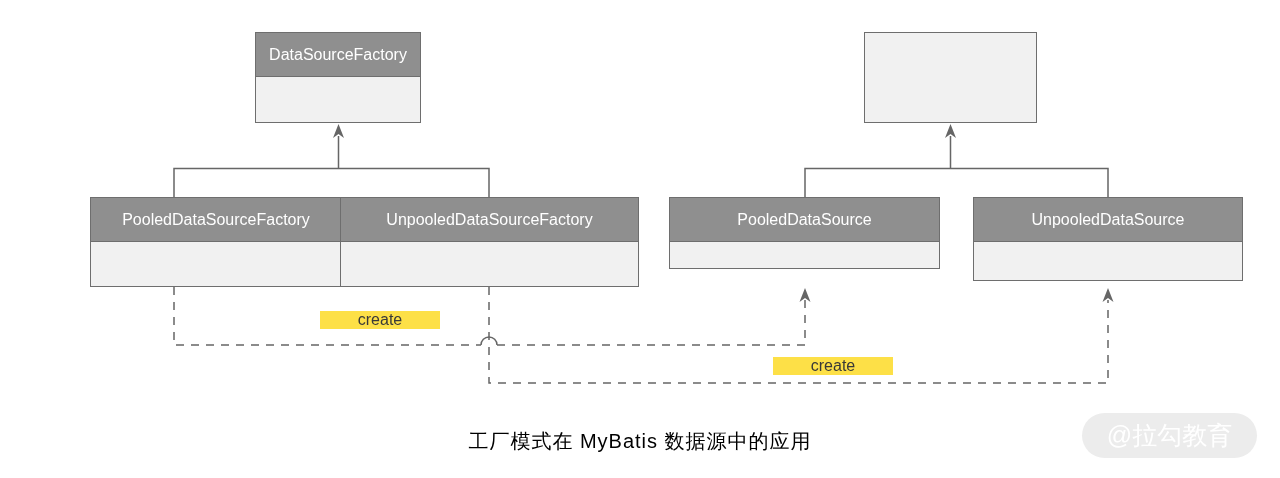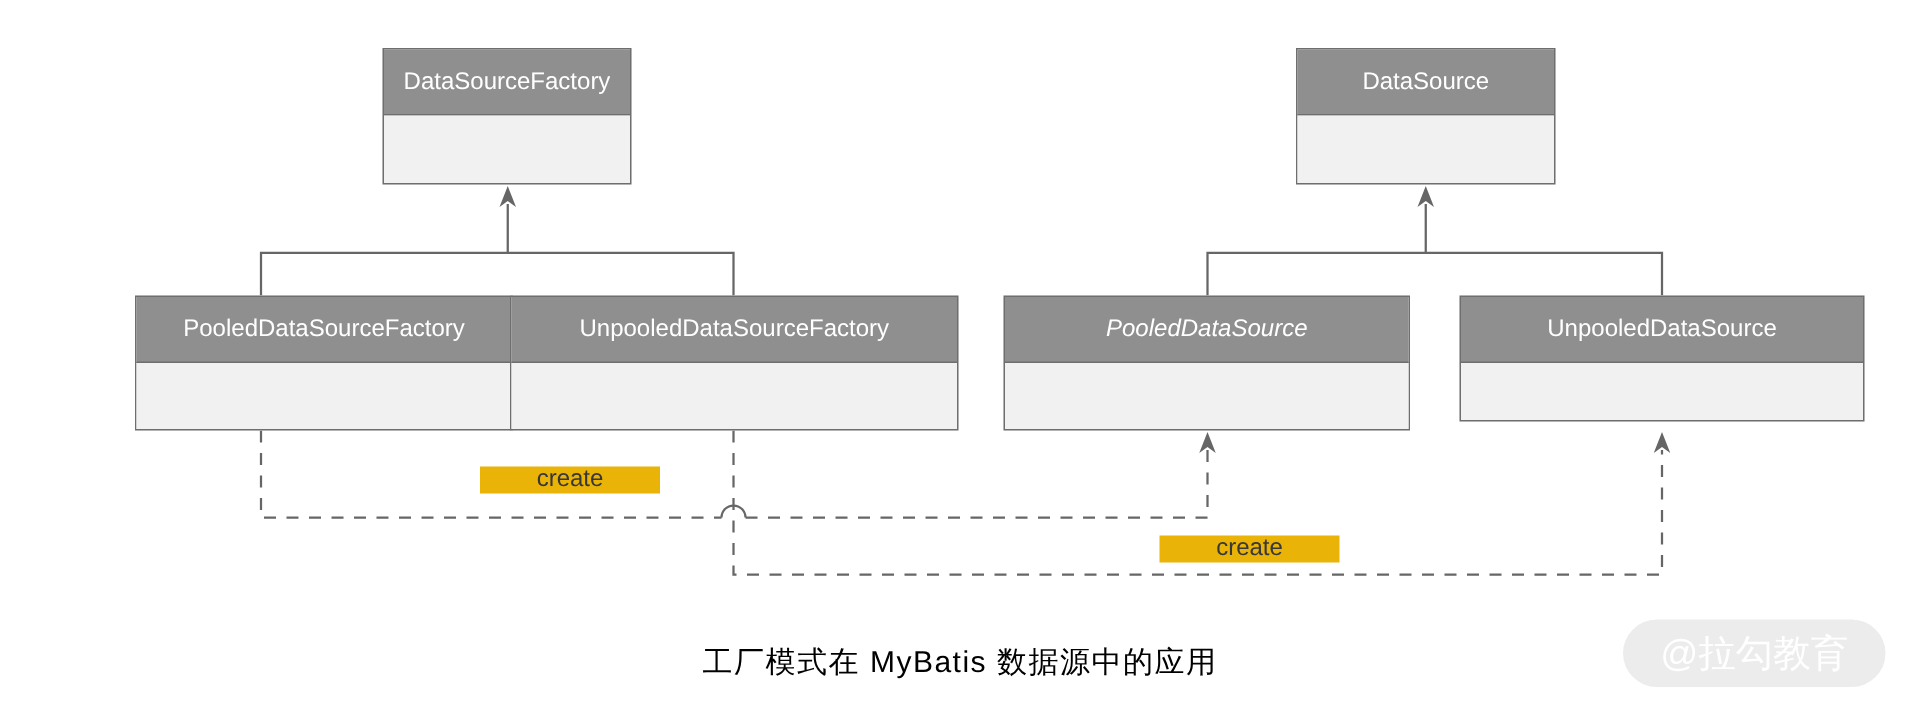"DataSource" div.uml-title { html: <div>DataSource</div> -> none }
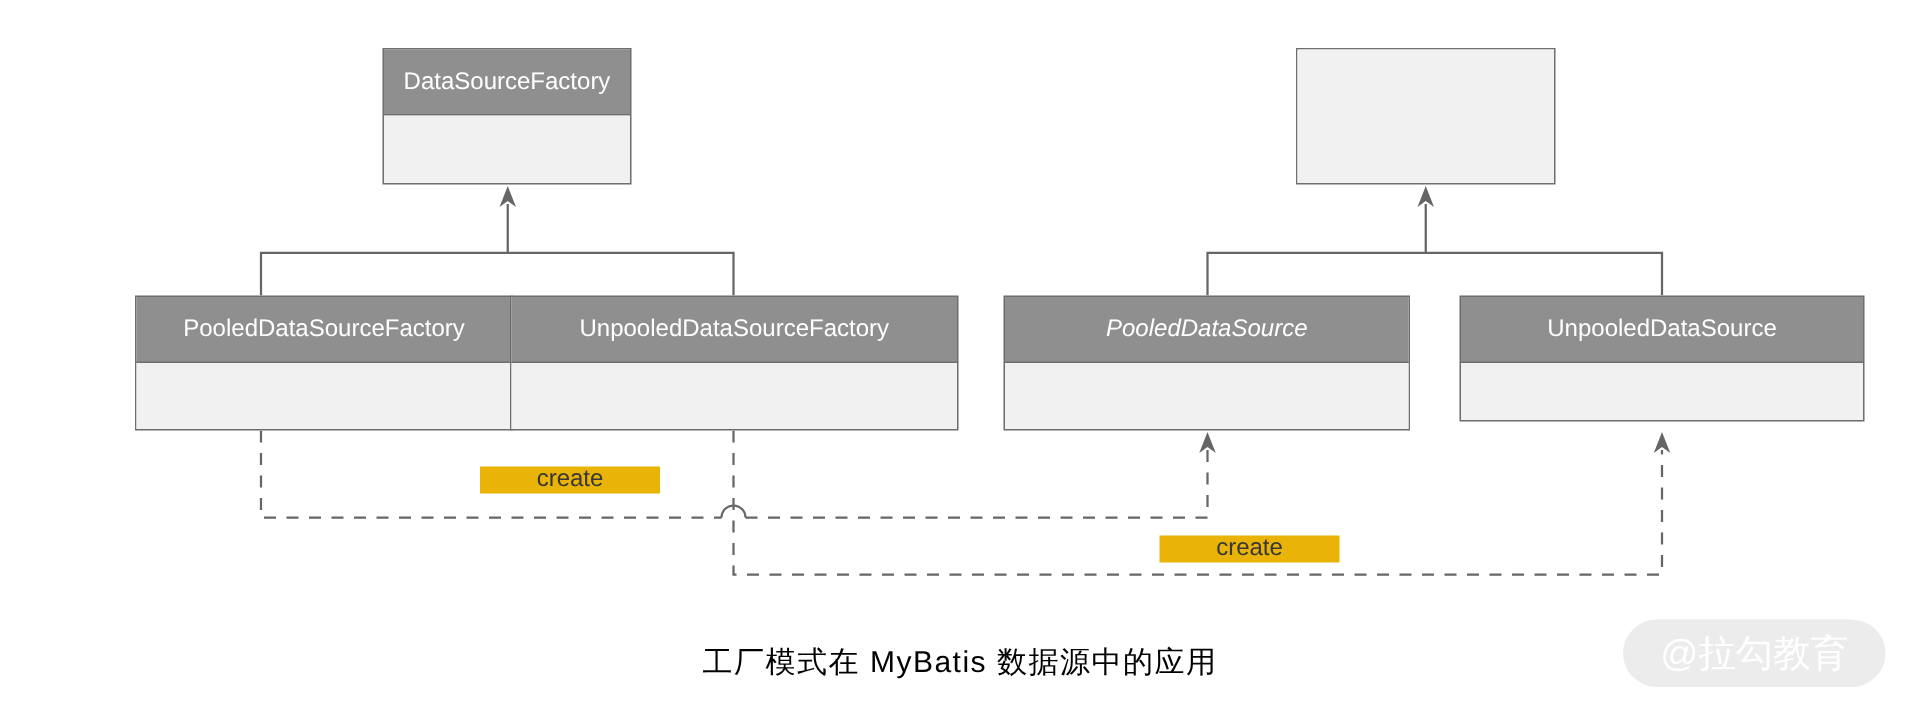"PooledDataSource" div.uml-class { font-style: italic -> none; height: 90px -> 72px }
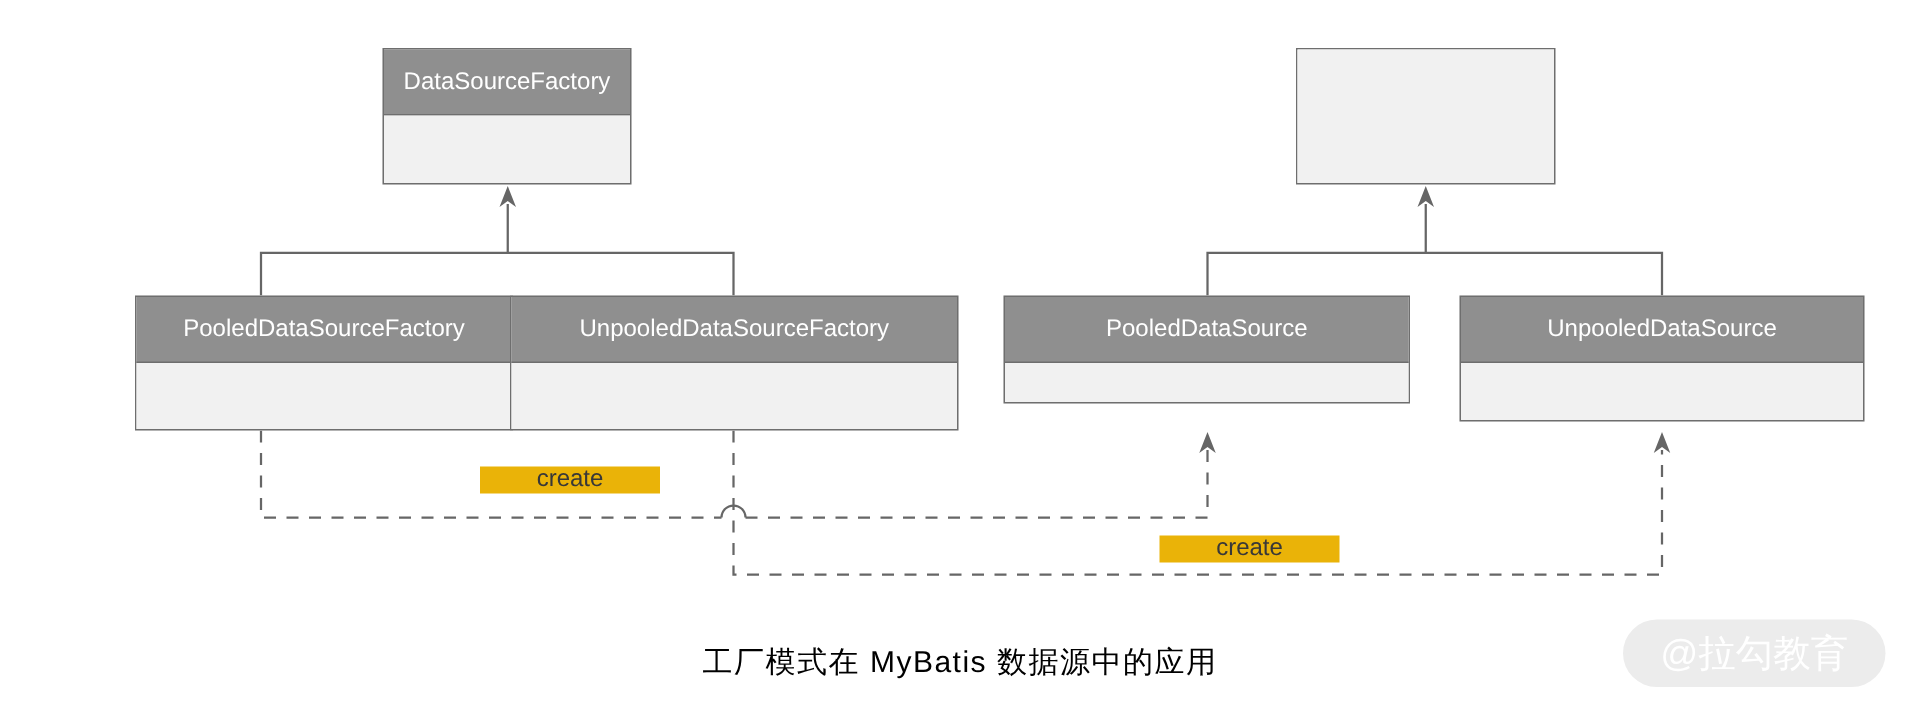"create" .edge-label { background: #eab308 -> #fde047 }
